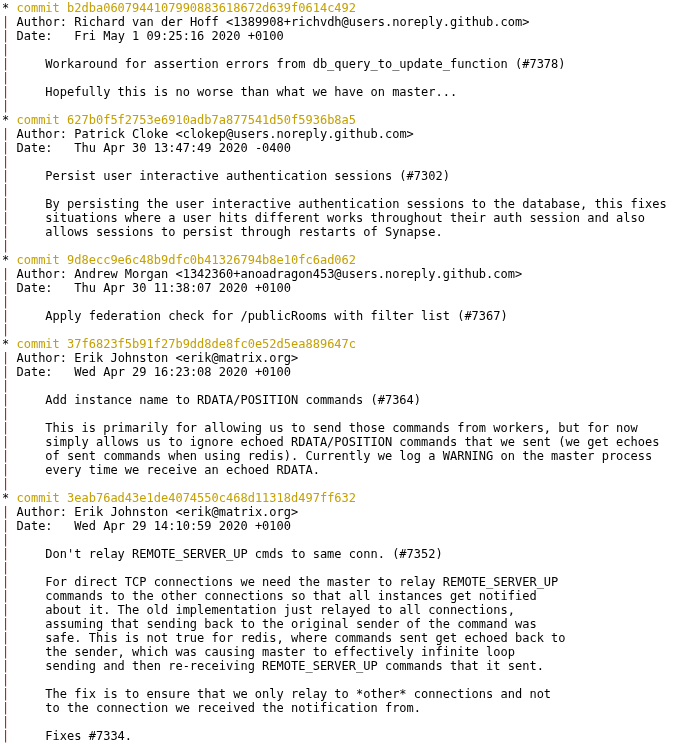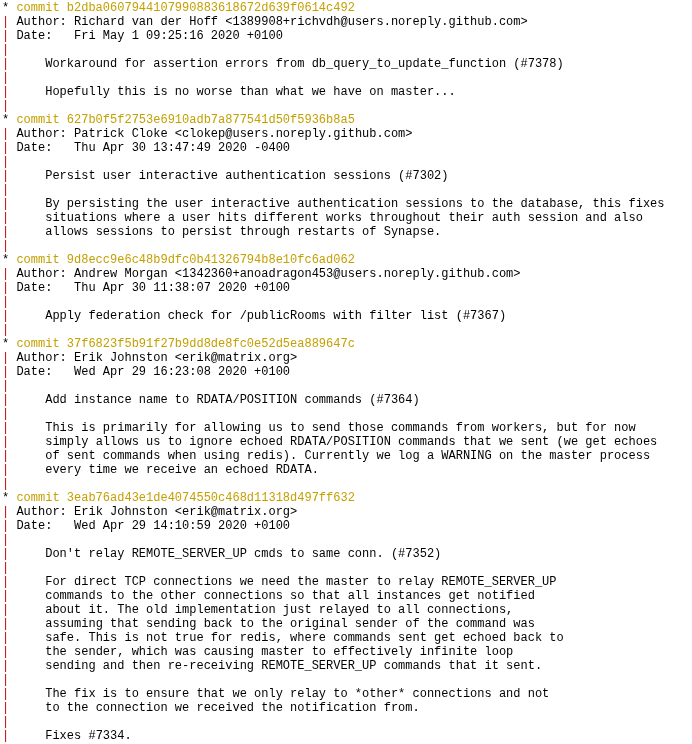"* commit" .line { font-family: Liberation Mono, monospace -> none }
